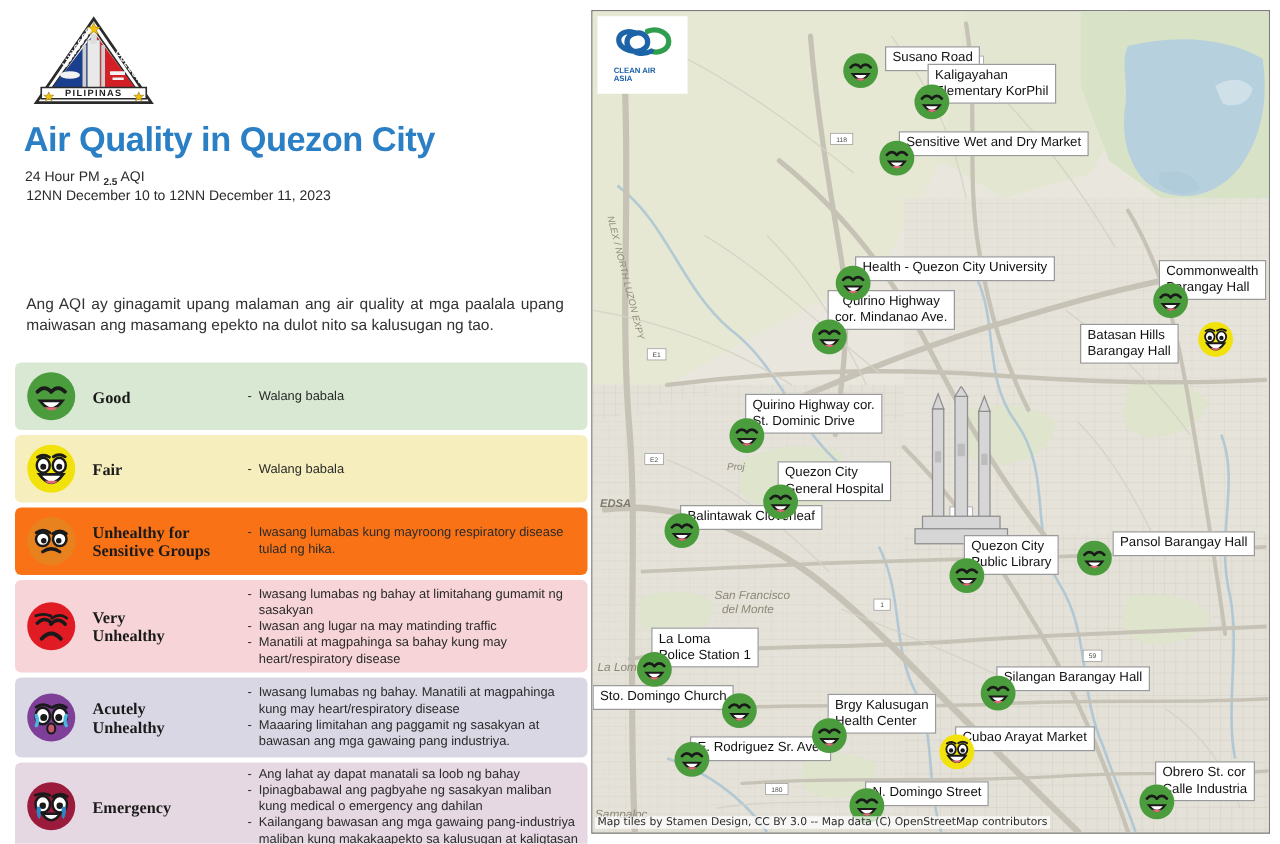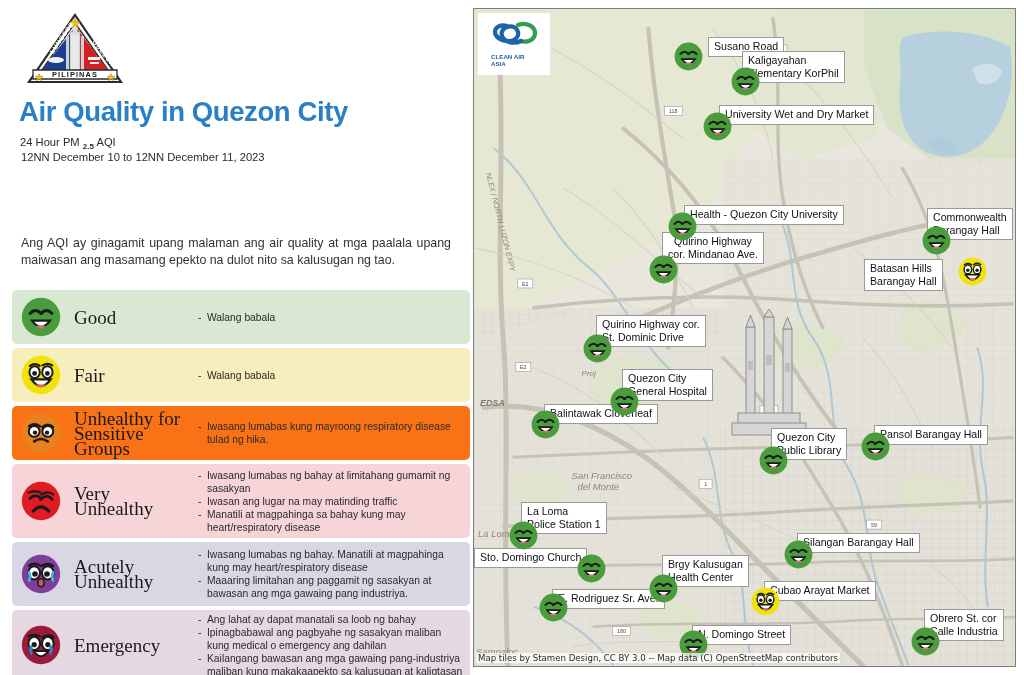"University Wet and Dry Market" div.label { text: University -> Sensitive }
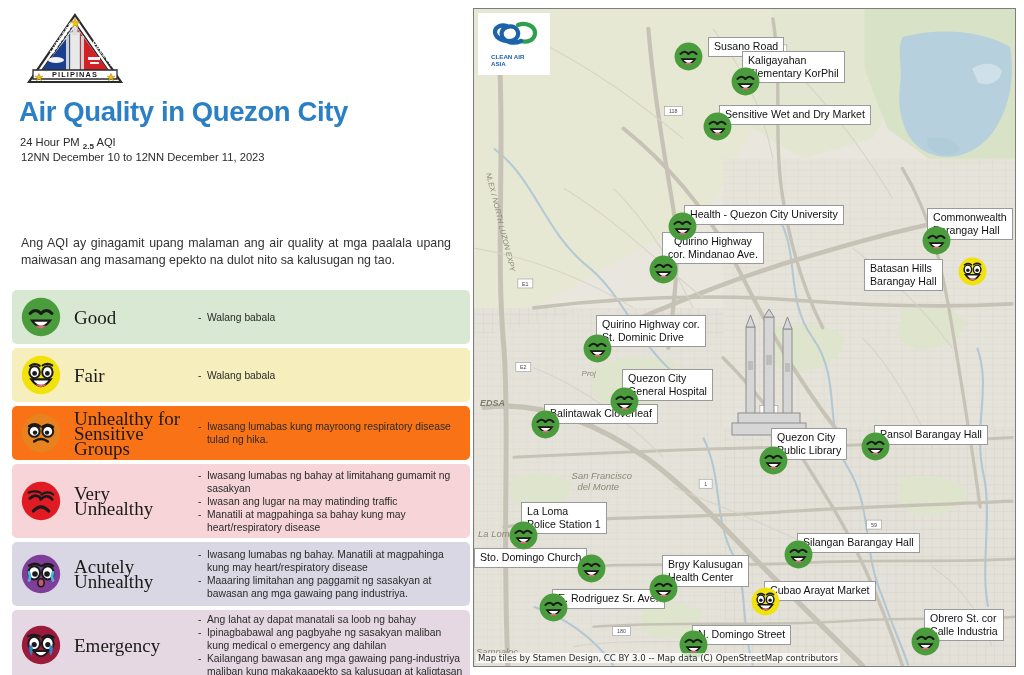"Good" .legend-name { font-size: 19px -> 13px; font-weight: normal -> bold }
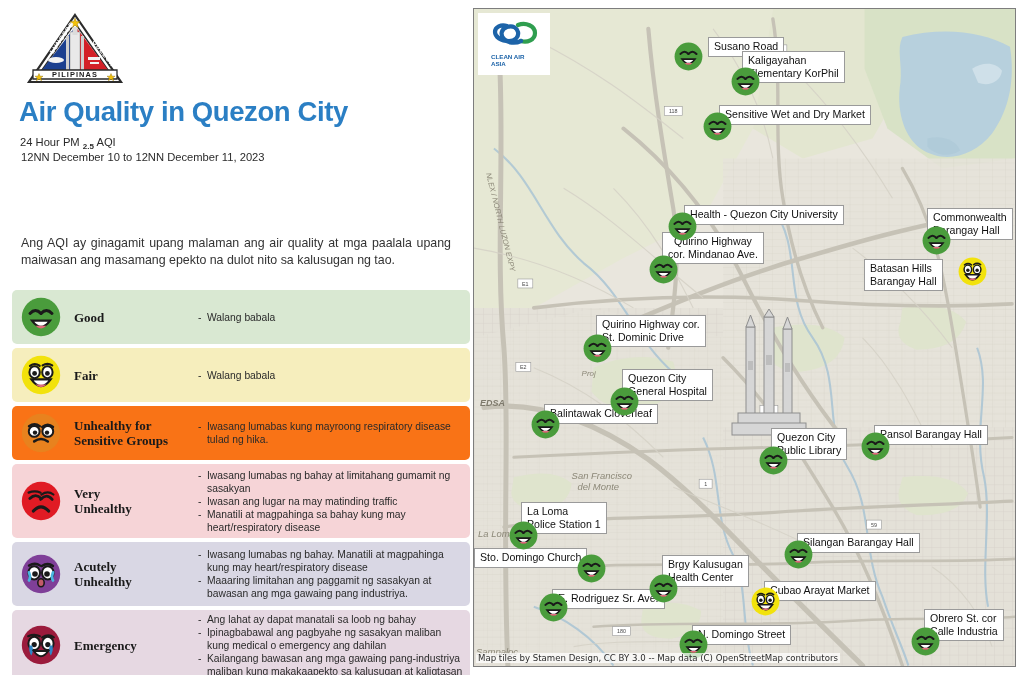"Pansol Barangay Hall" div.label { left: 400px -> 416px }
